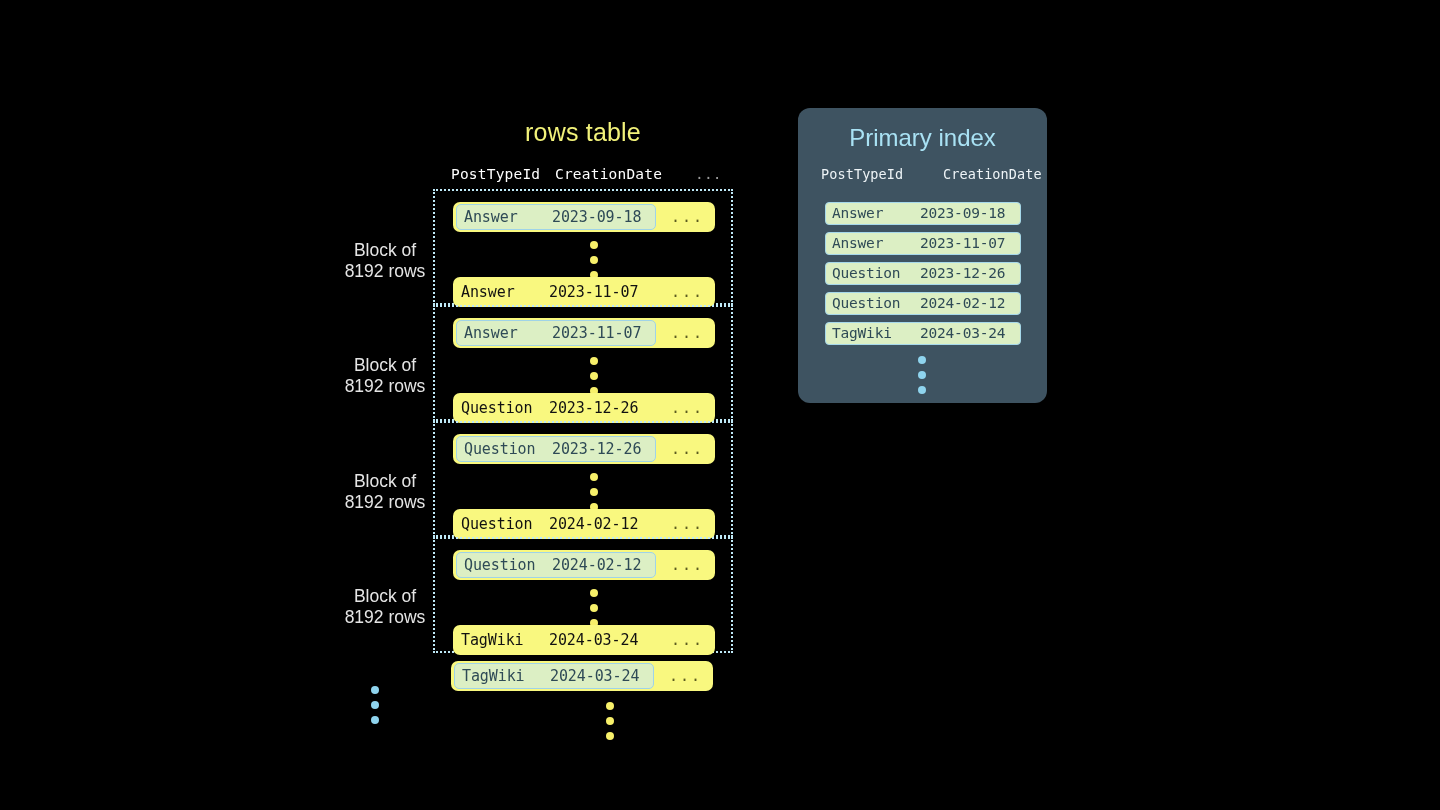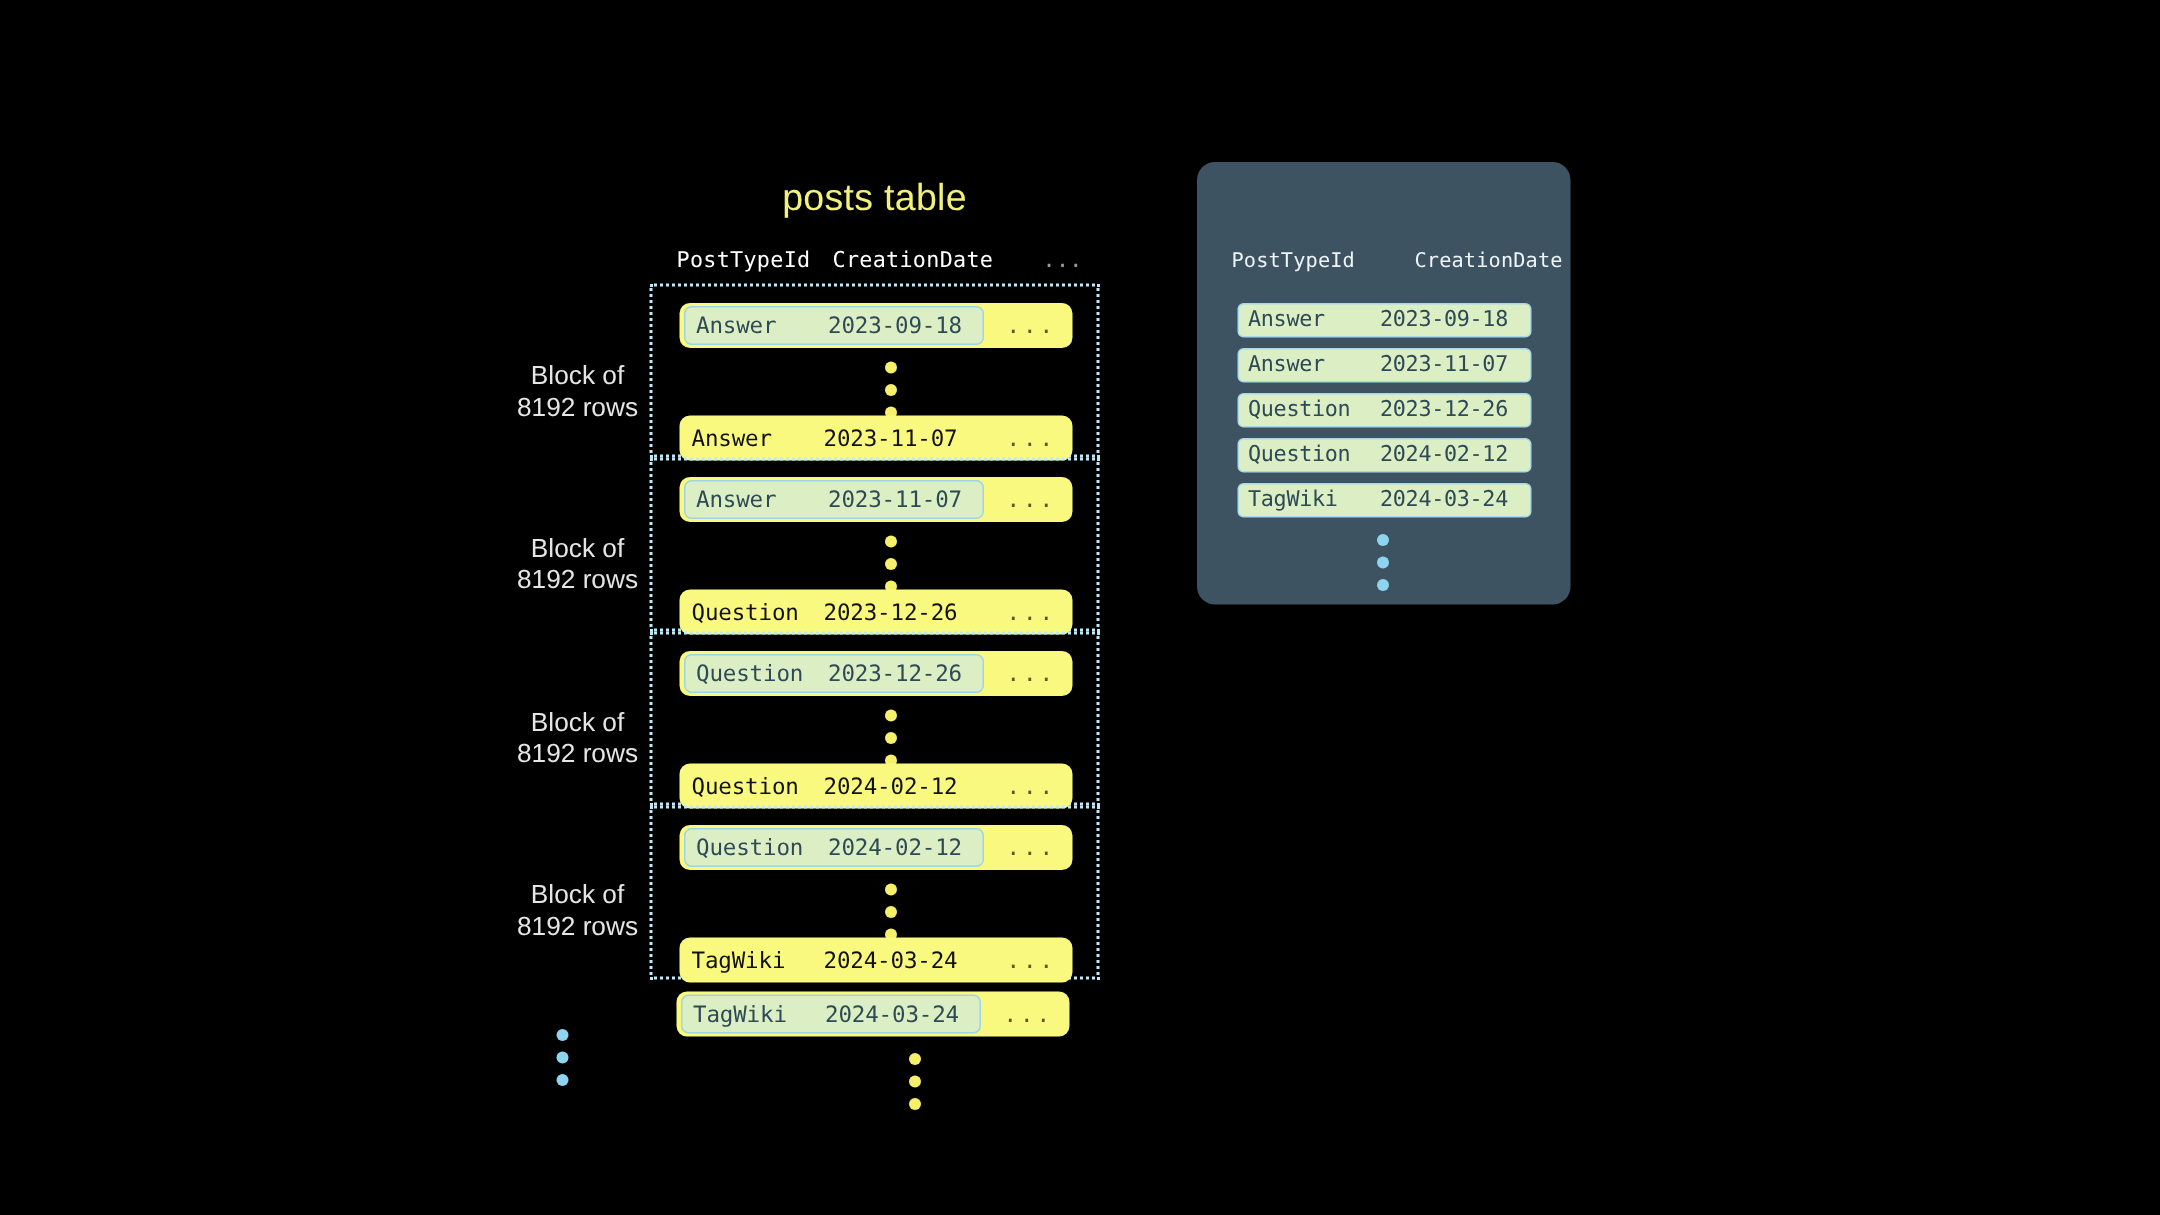"posts table" div { text: posts -> rows }
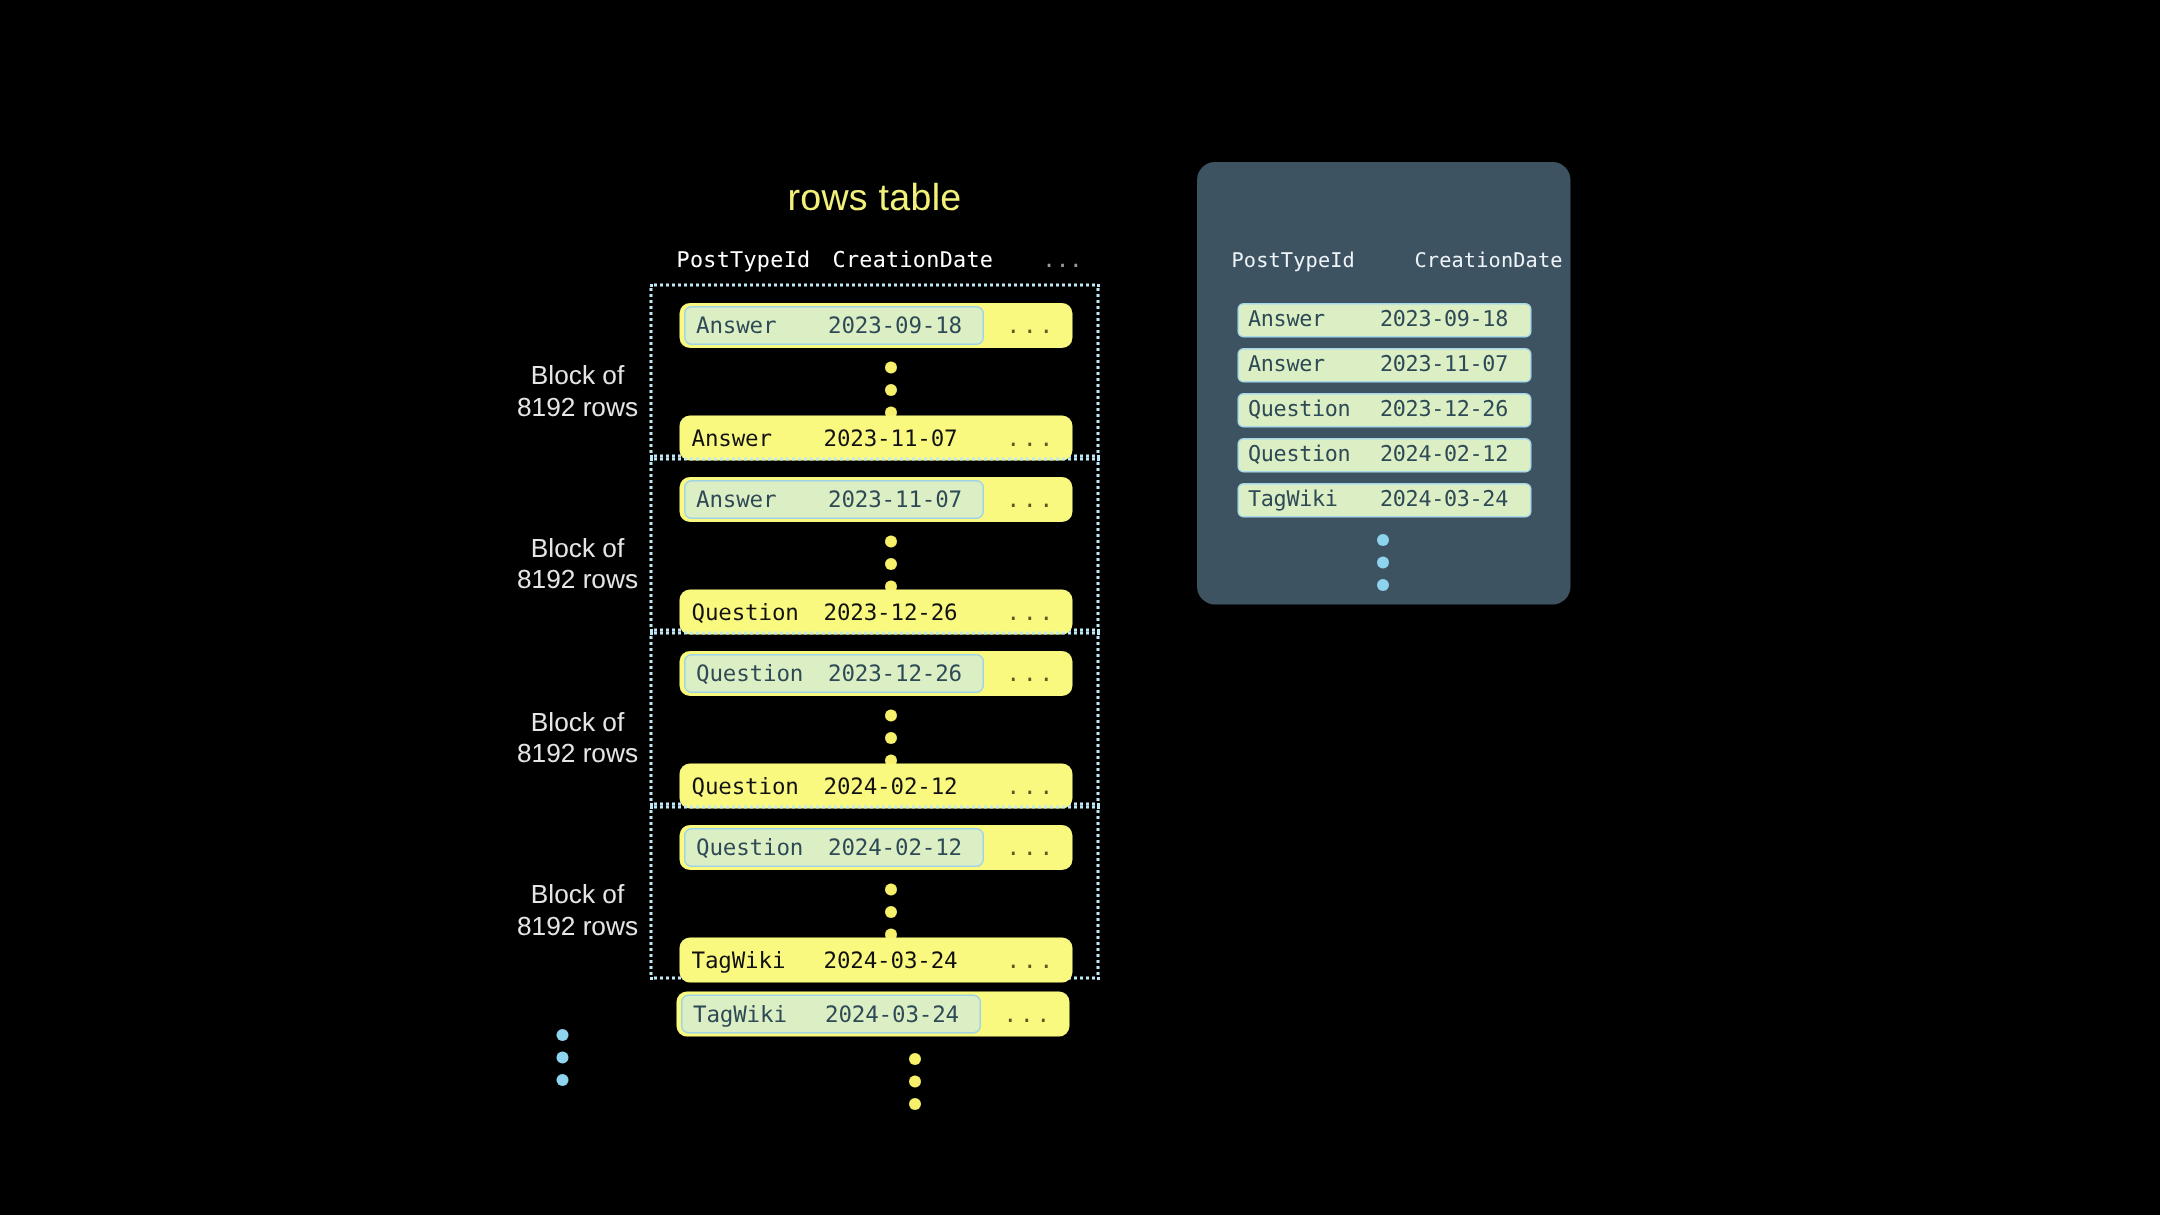"Primary index" div { html: none -> <div>Primary index</div> }
